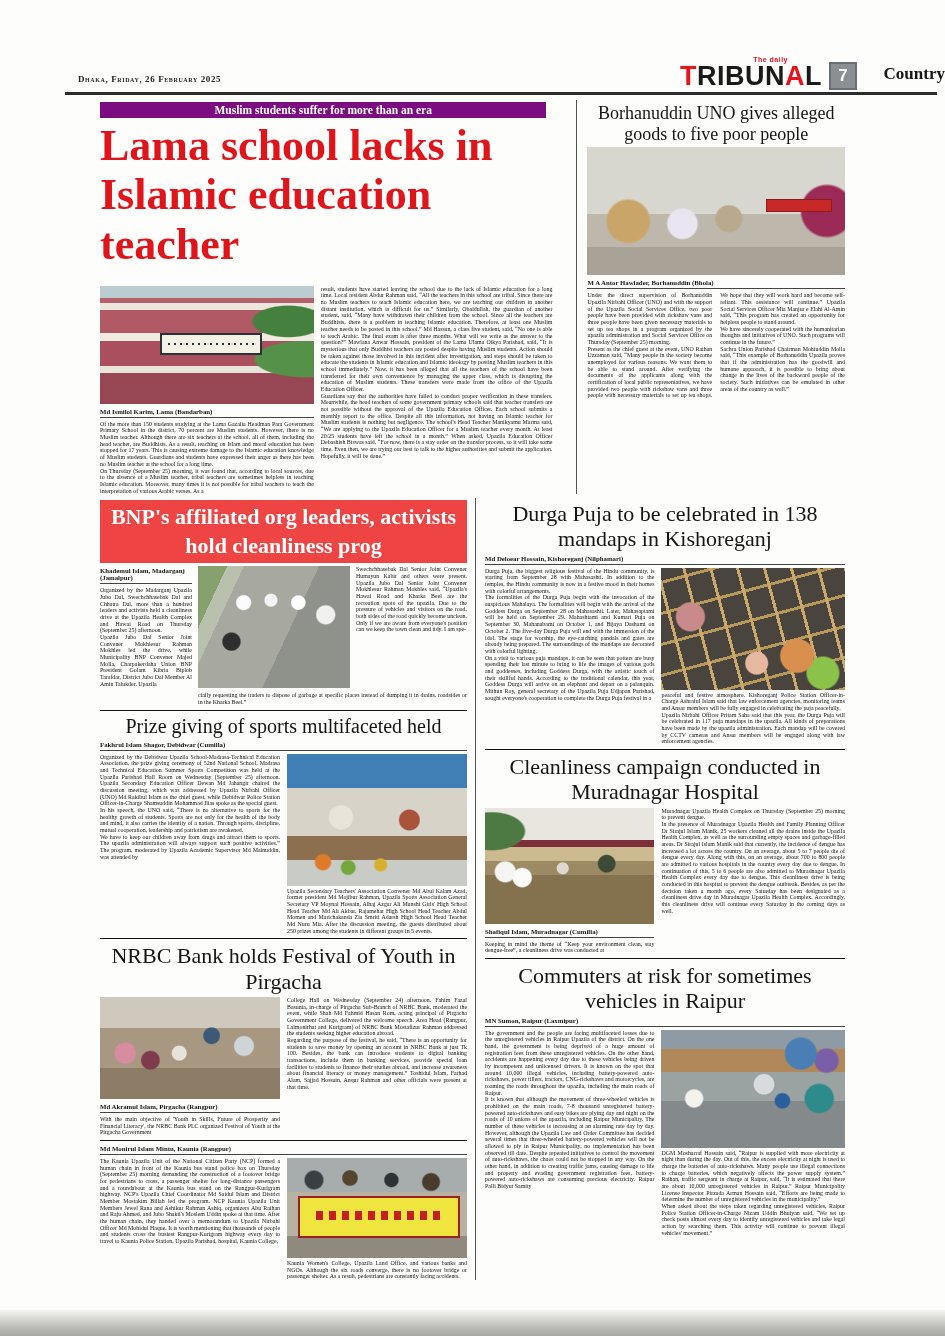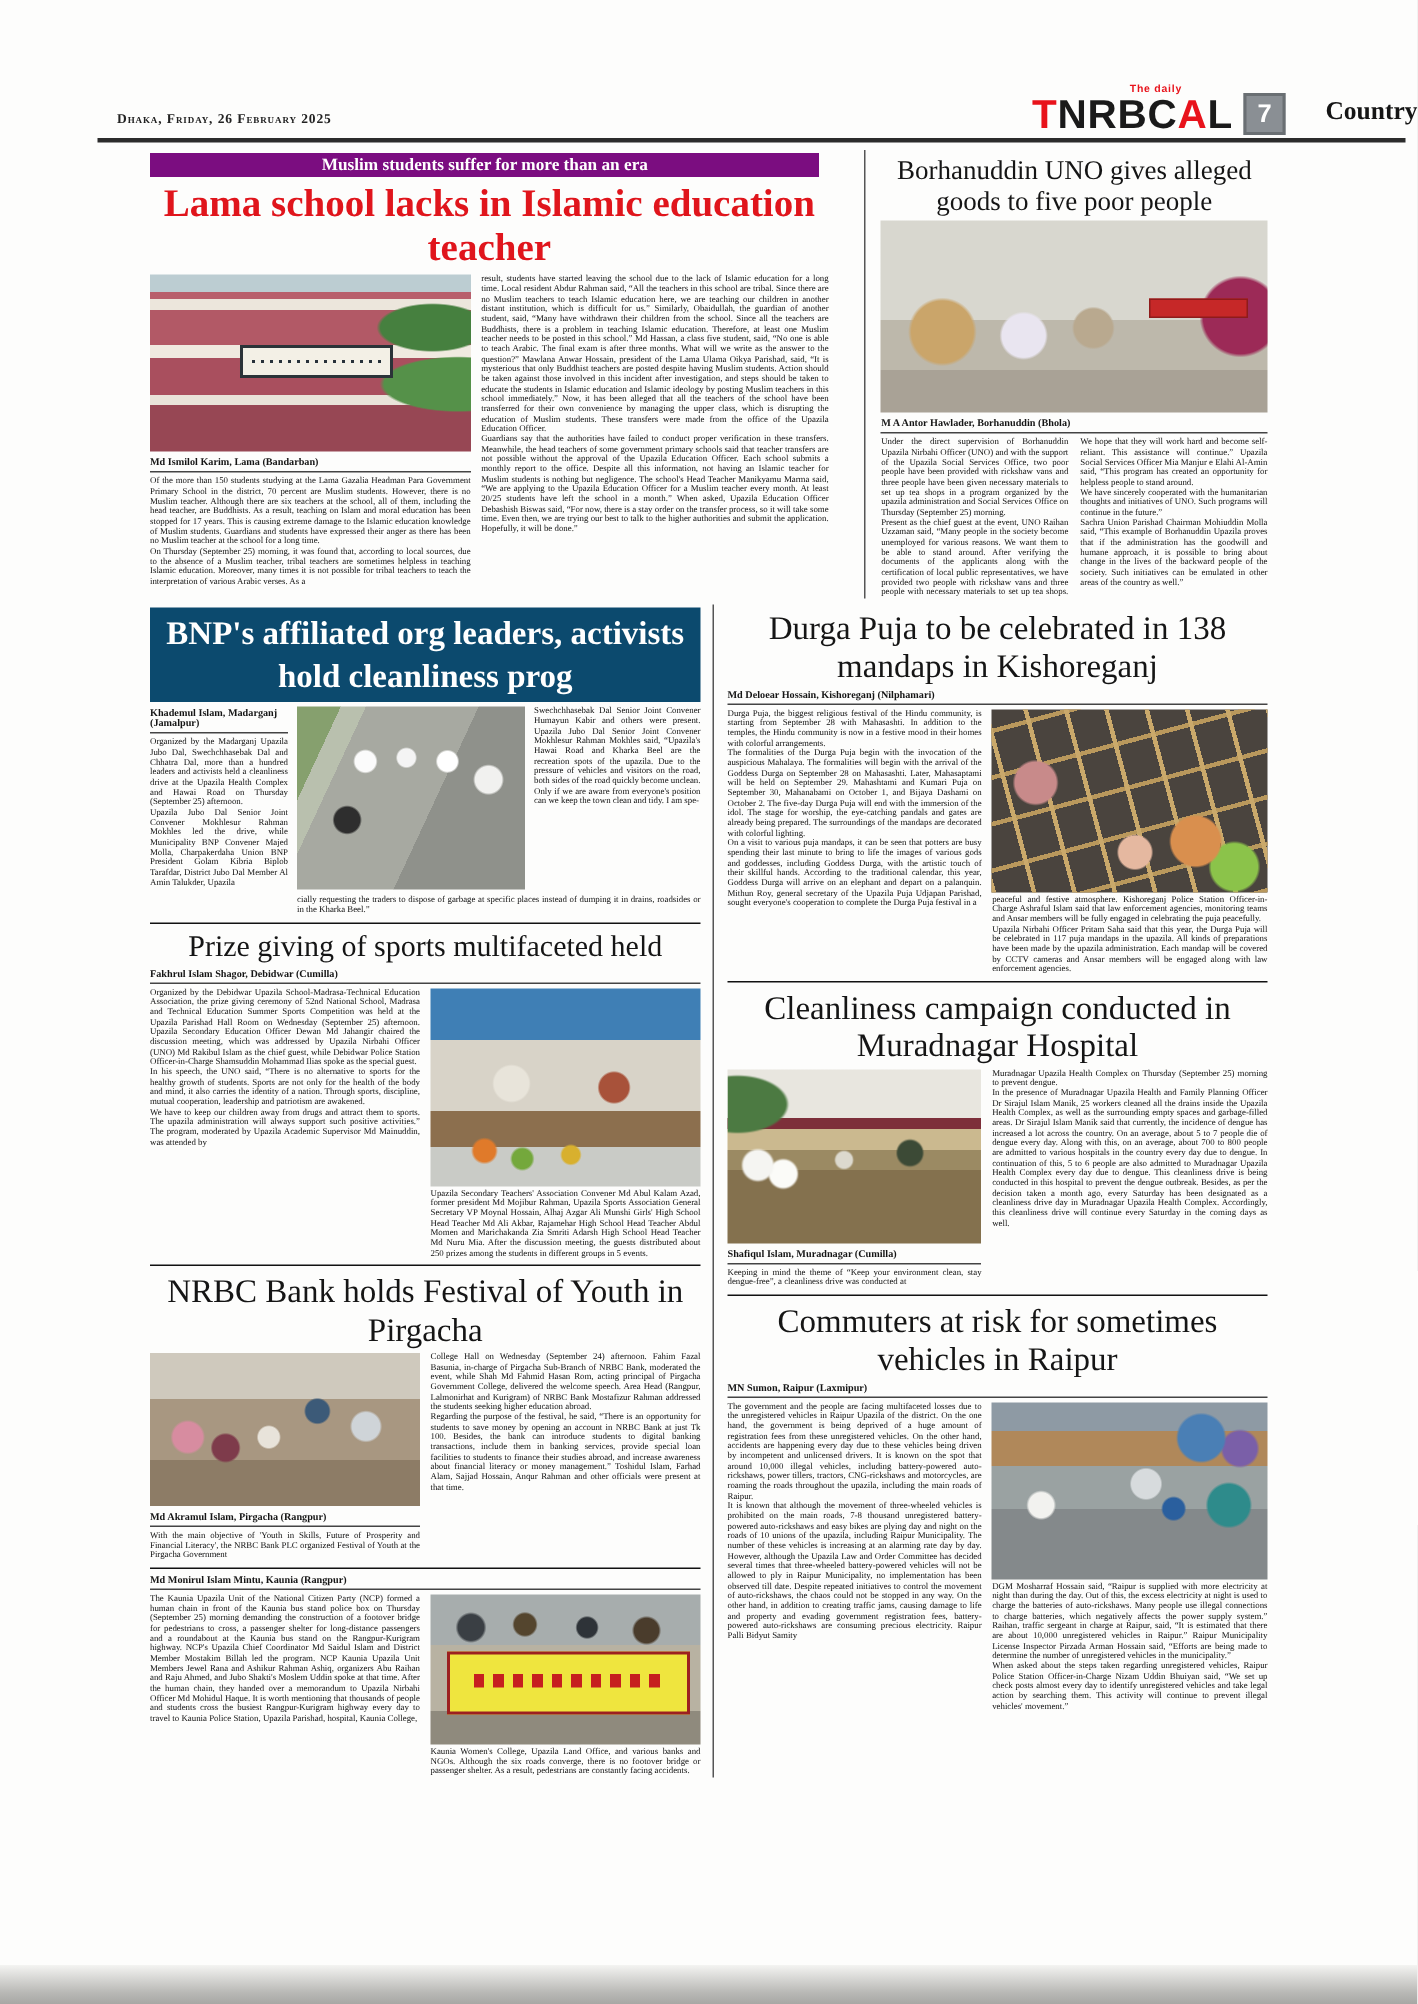"NRBC" span.black-letter { text: NRBC -> RIBUN }
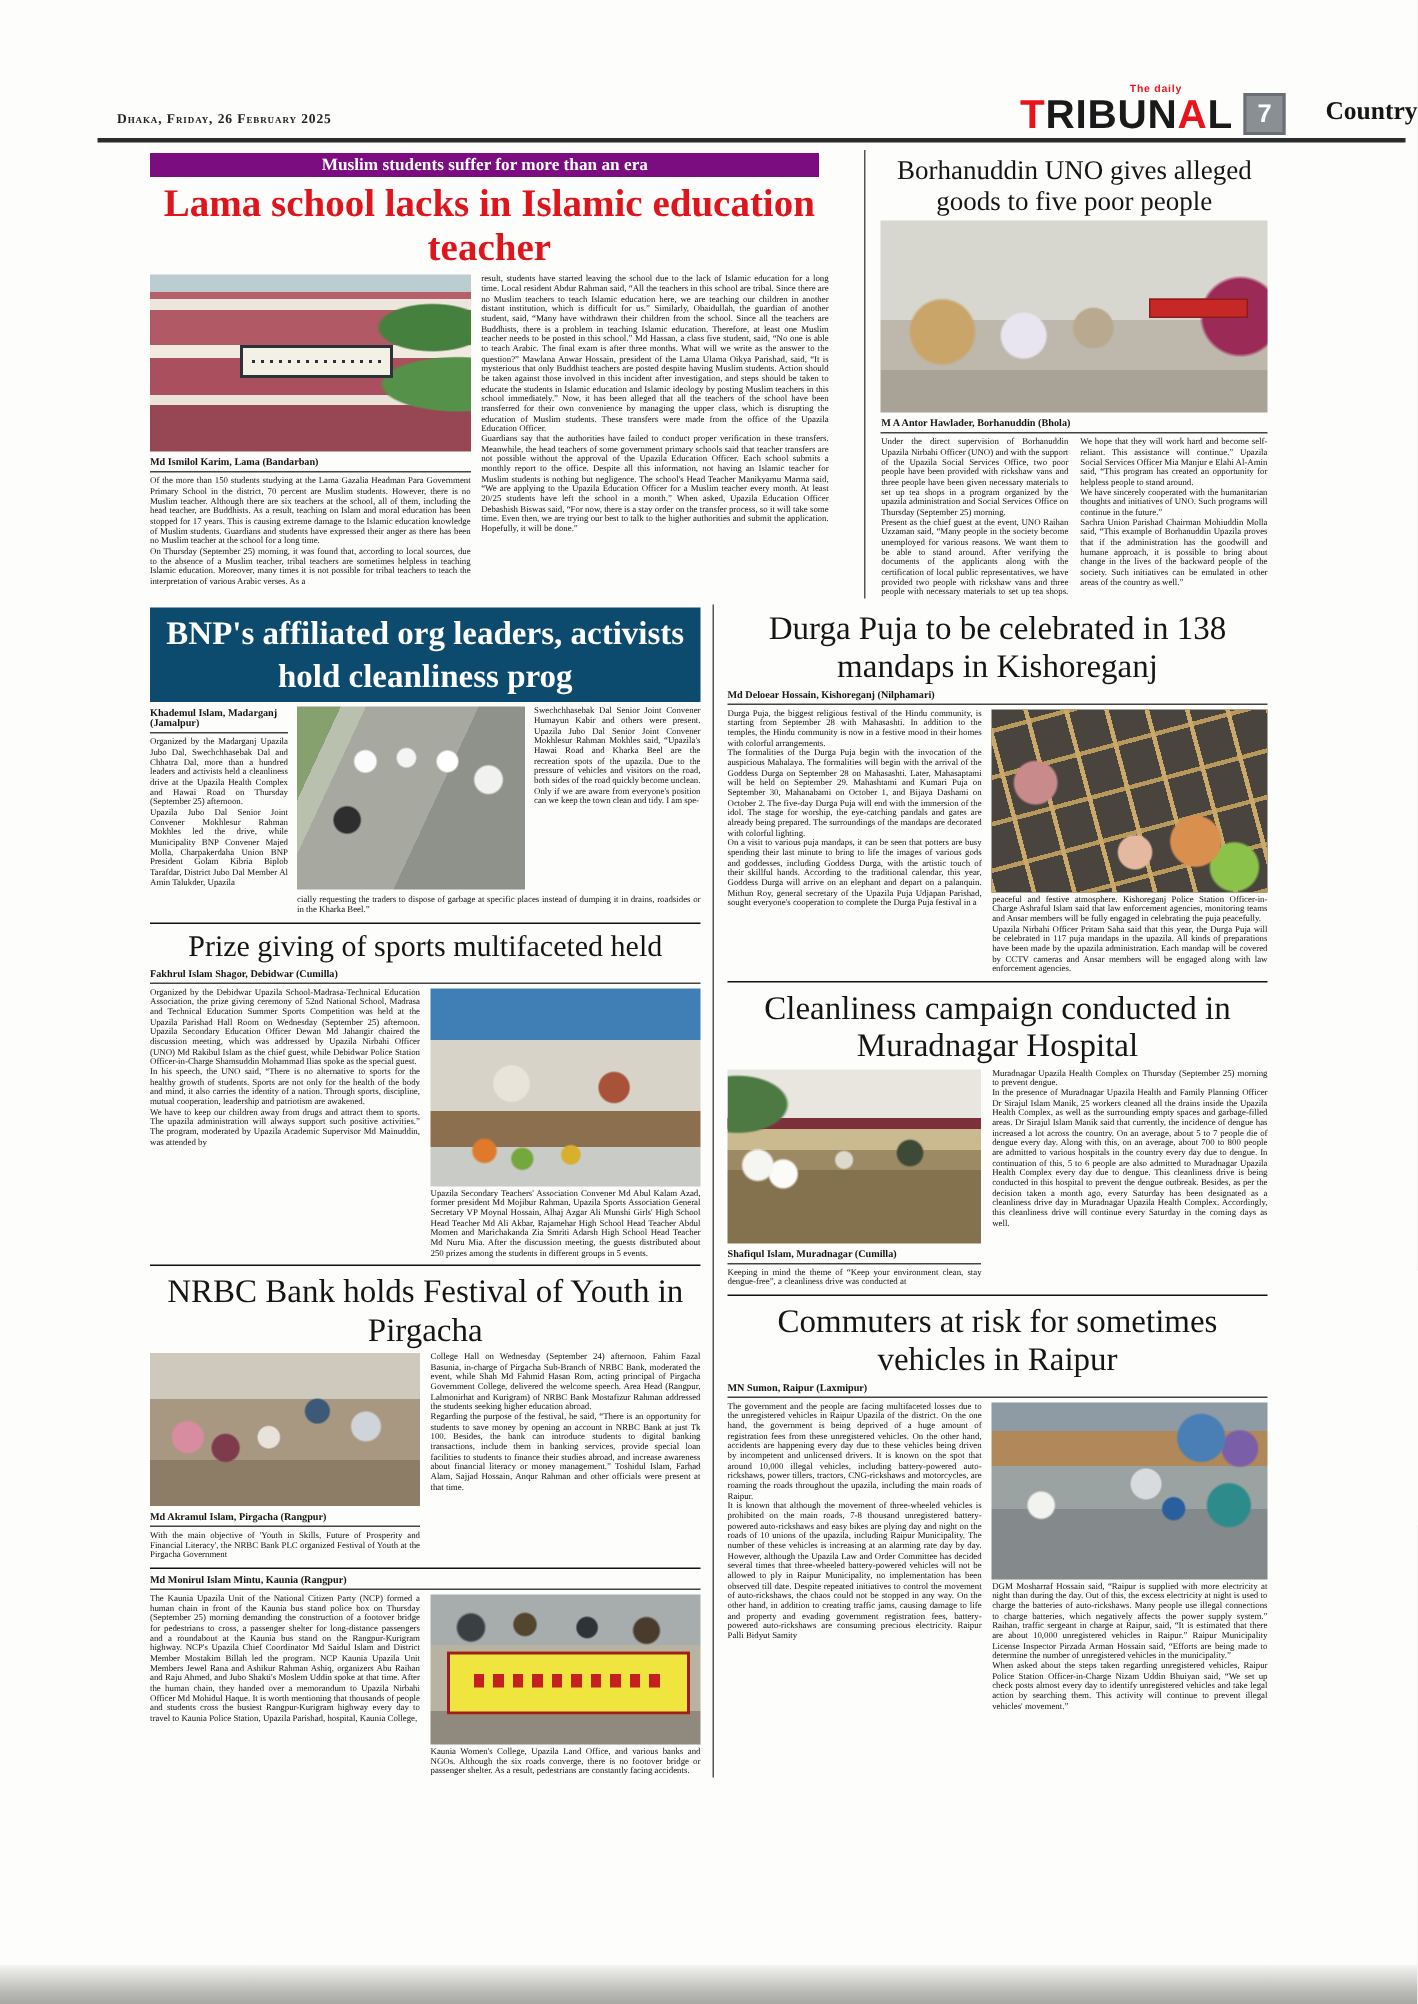"Lama school lacks in Islamic" .head-red { font-size: 26px -> 44px; margin: 2px 0 4px -> 2px 0 17px; text-align: center -> left }
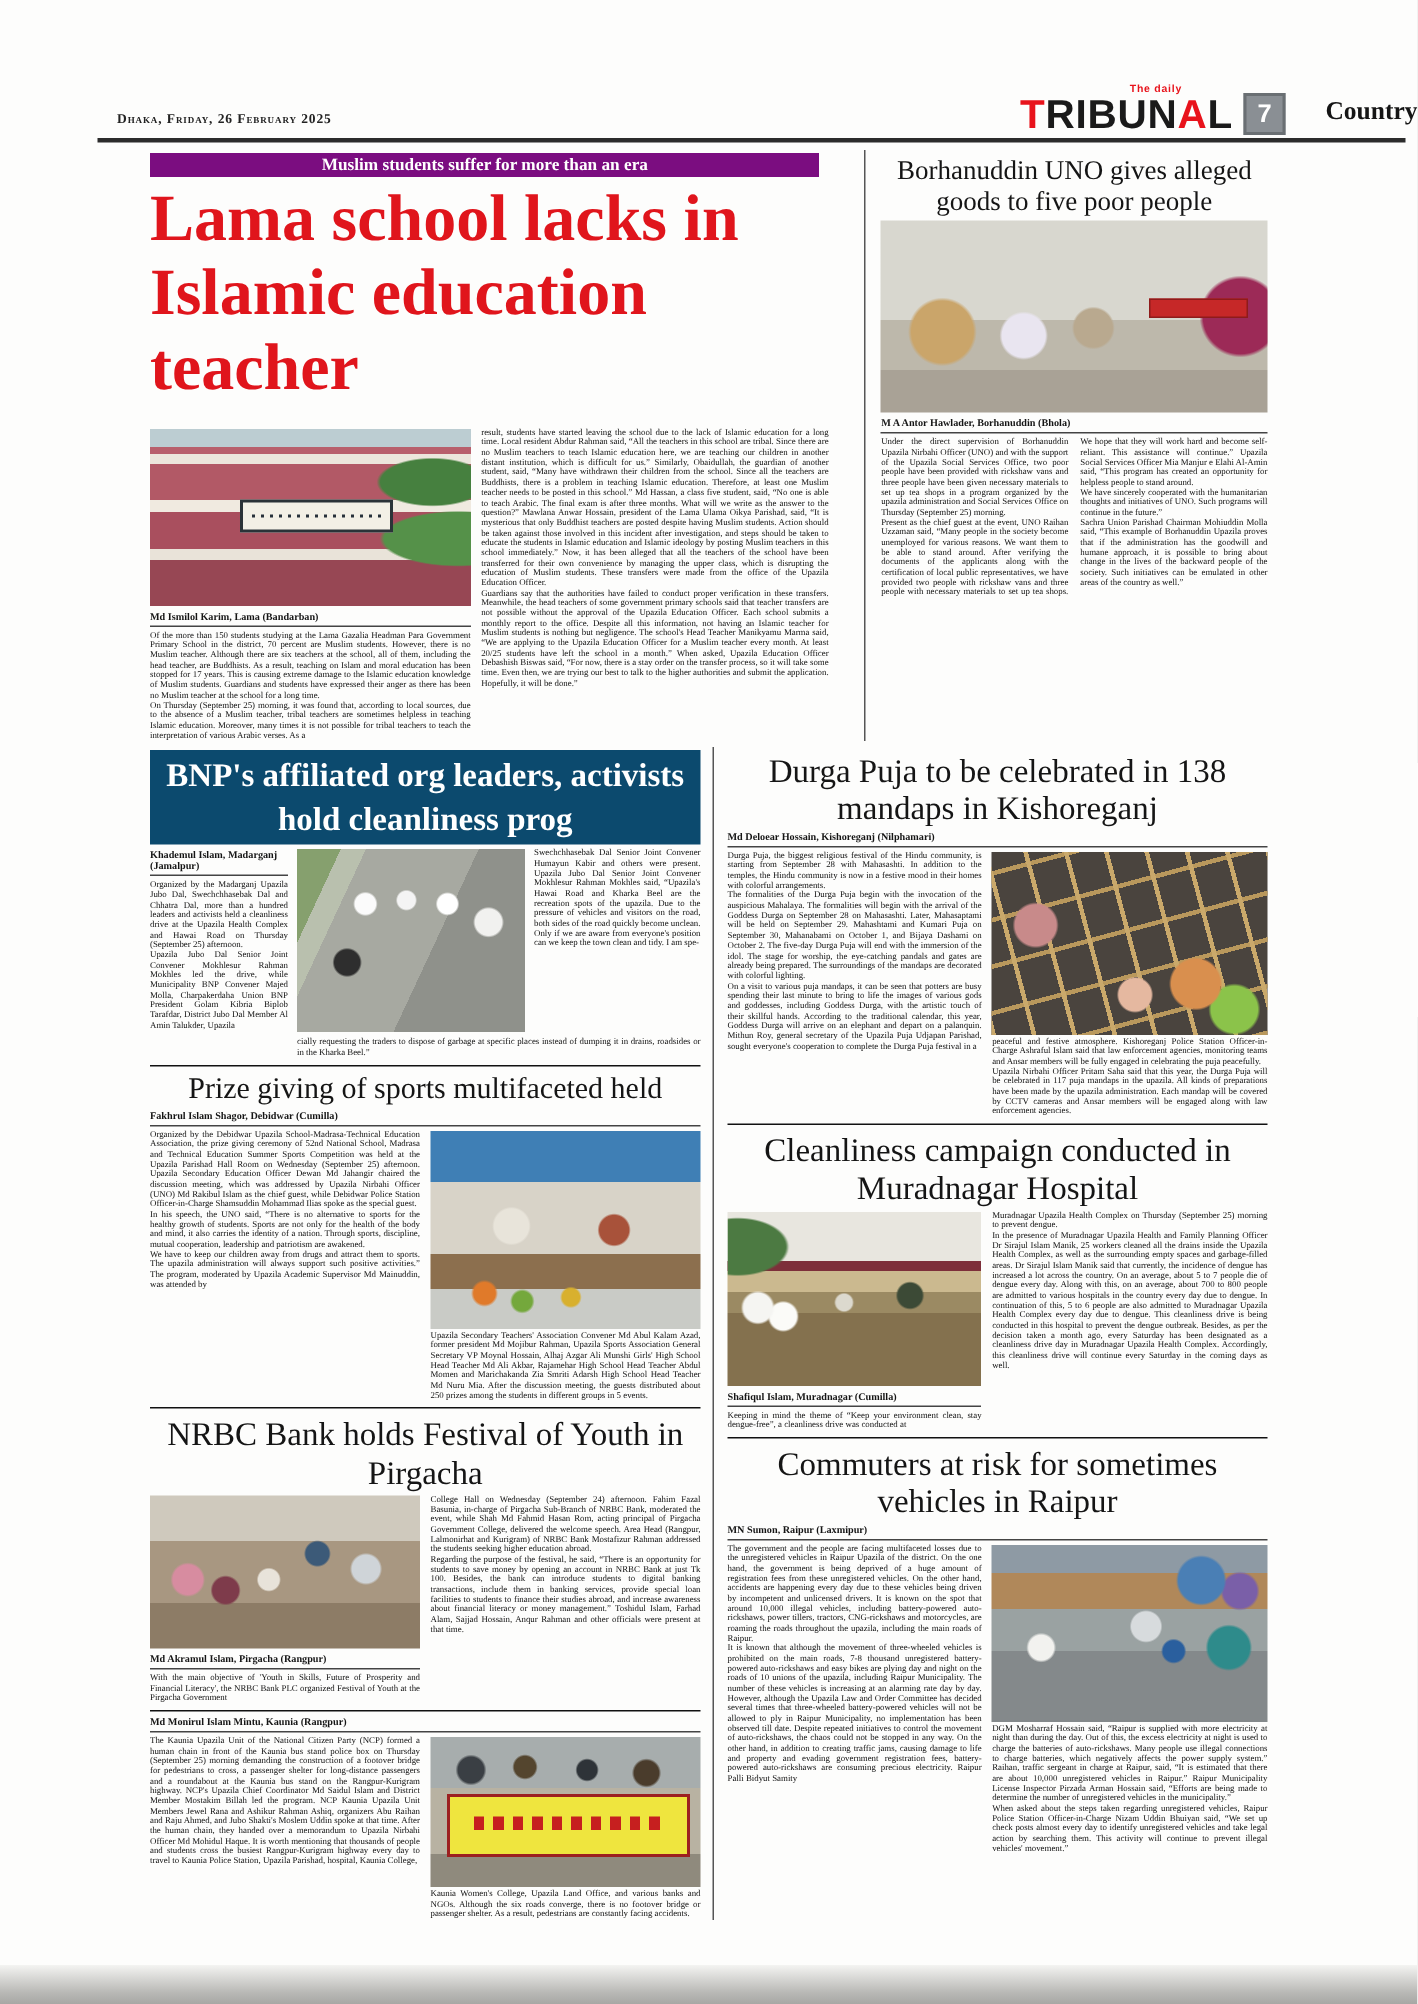"BNP's affiliated org leaders, activists" .head-teal { background: #0c4a6e -> #ef4444 }
